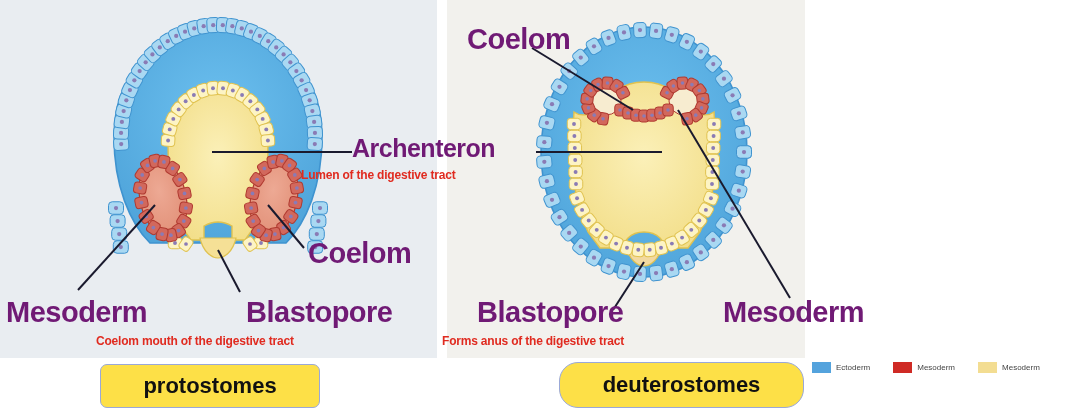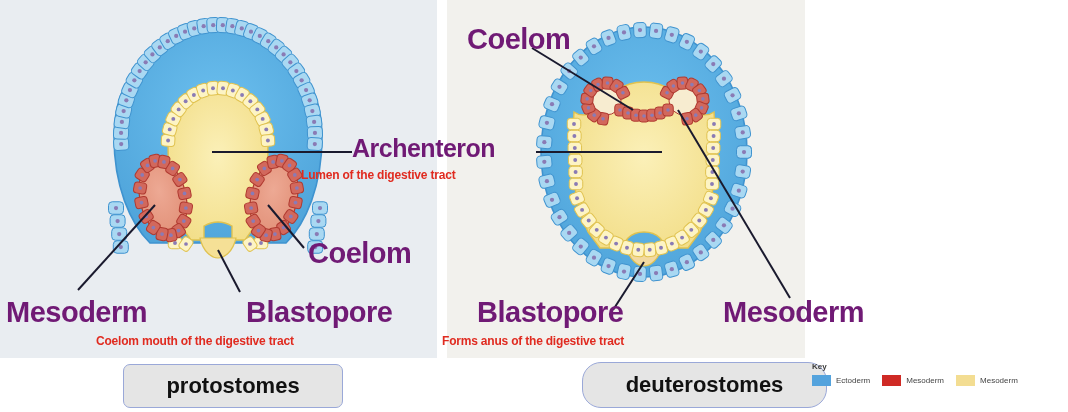"Key" div { html: <div>Key</div> -> none }
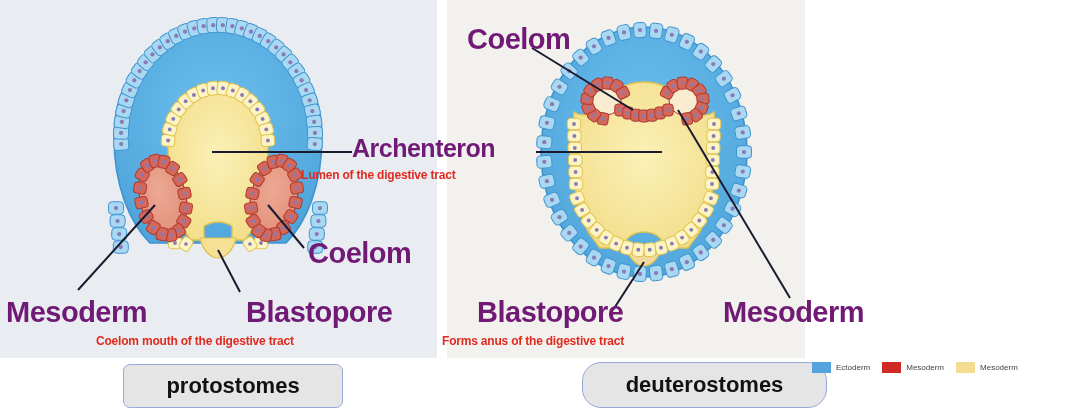"Ectoderm" #key-row { gap: 4px -> 15px }
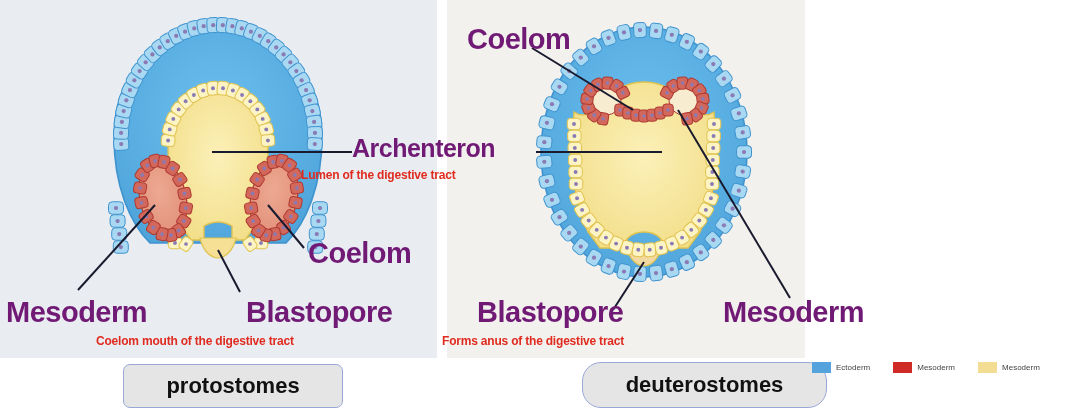"protostomes" .term-box { background: #e5e5e5 -> #fde047; margin-left: 23px -> none }
